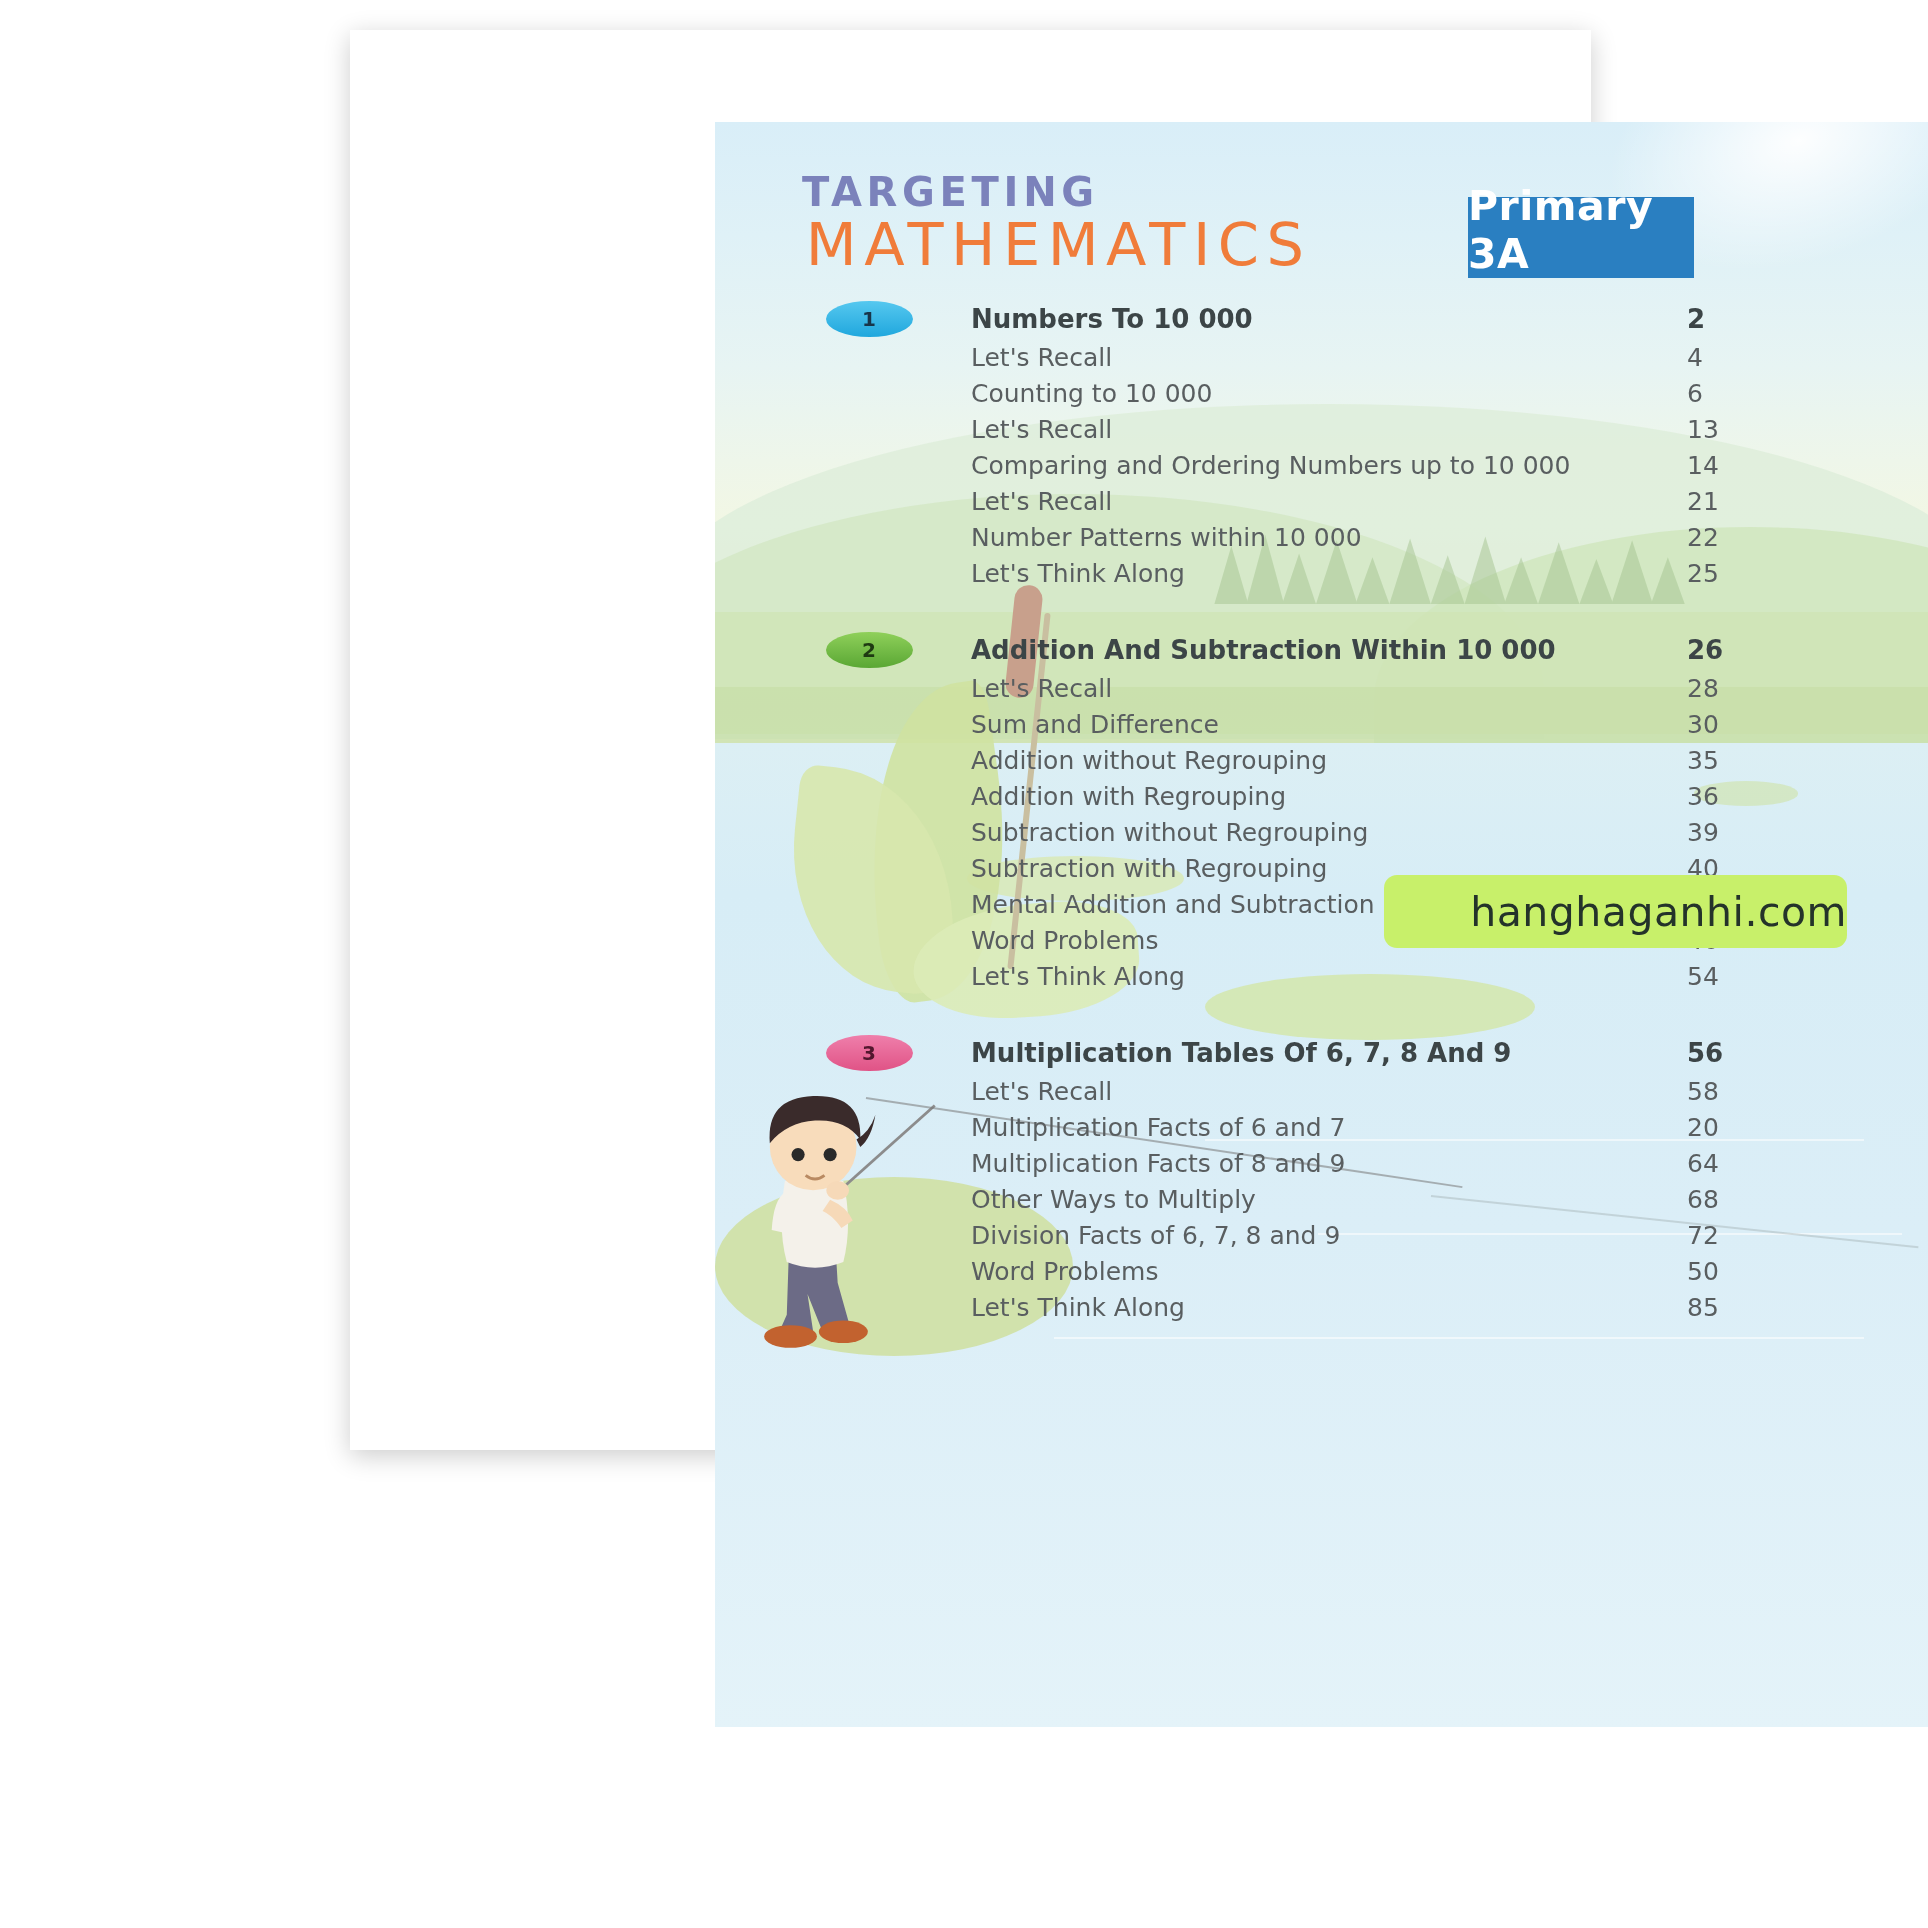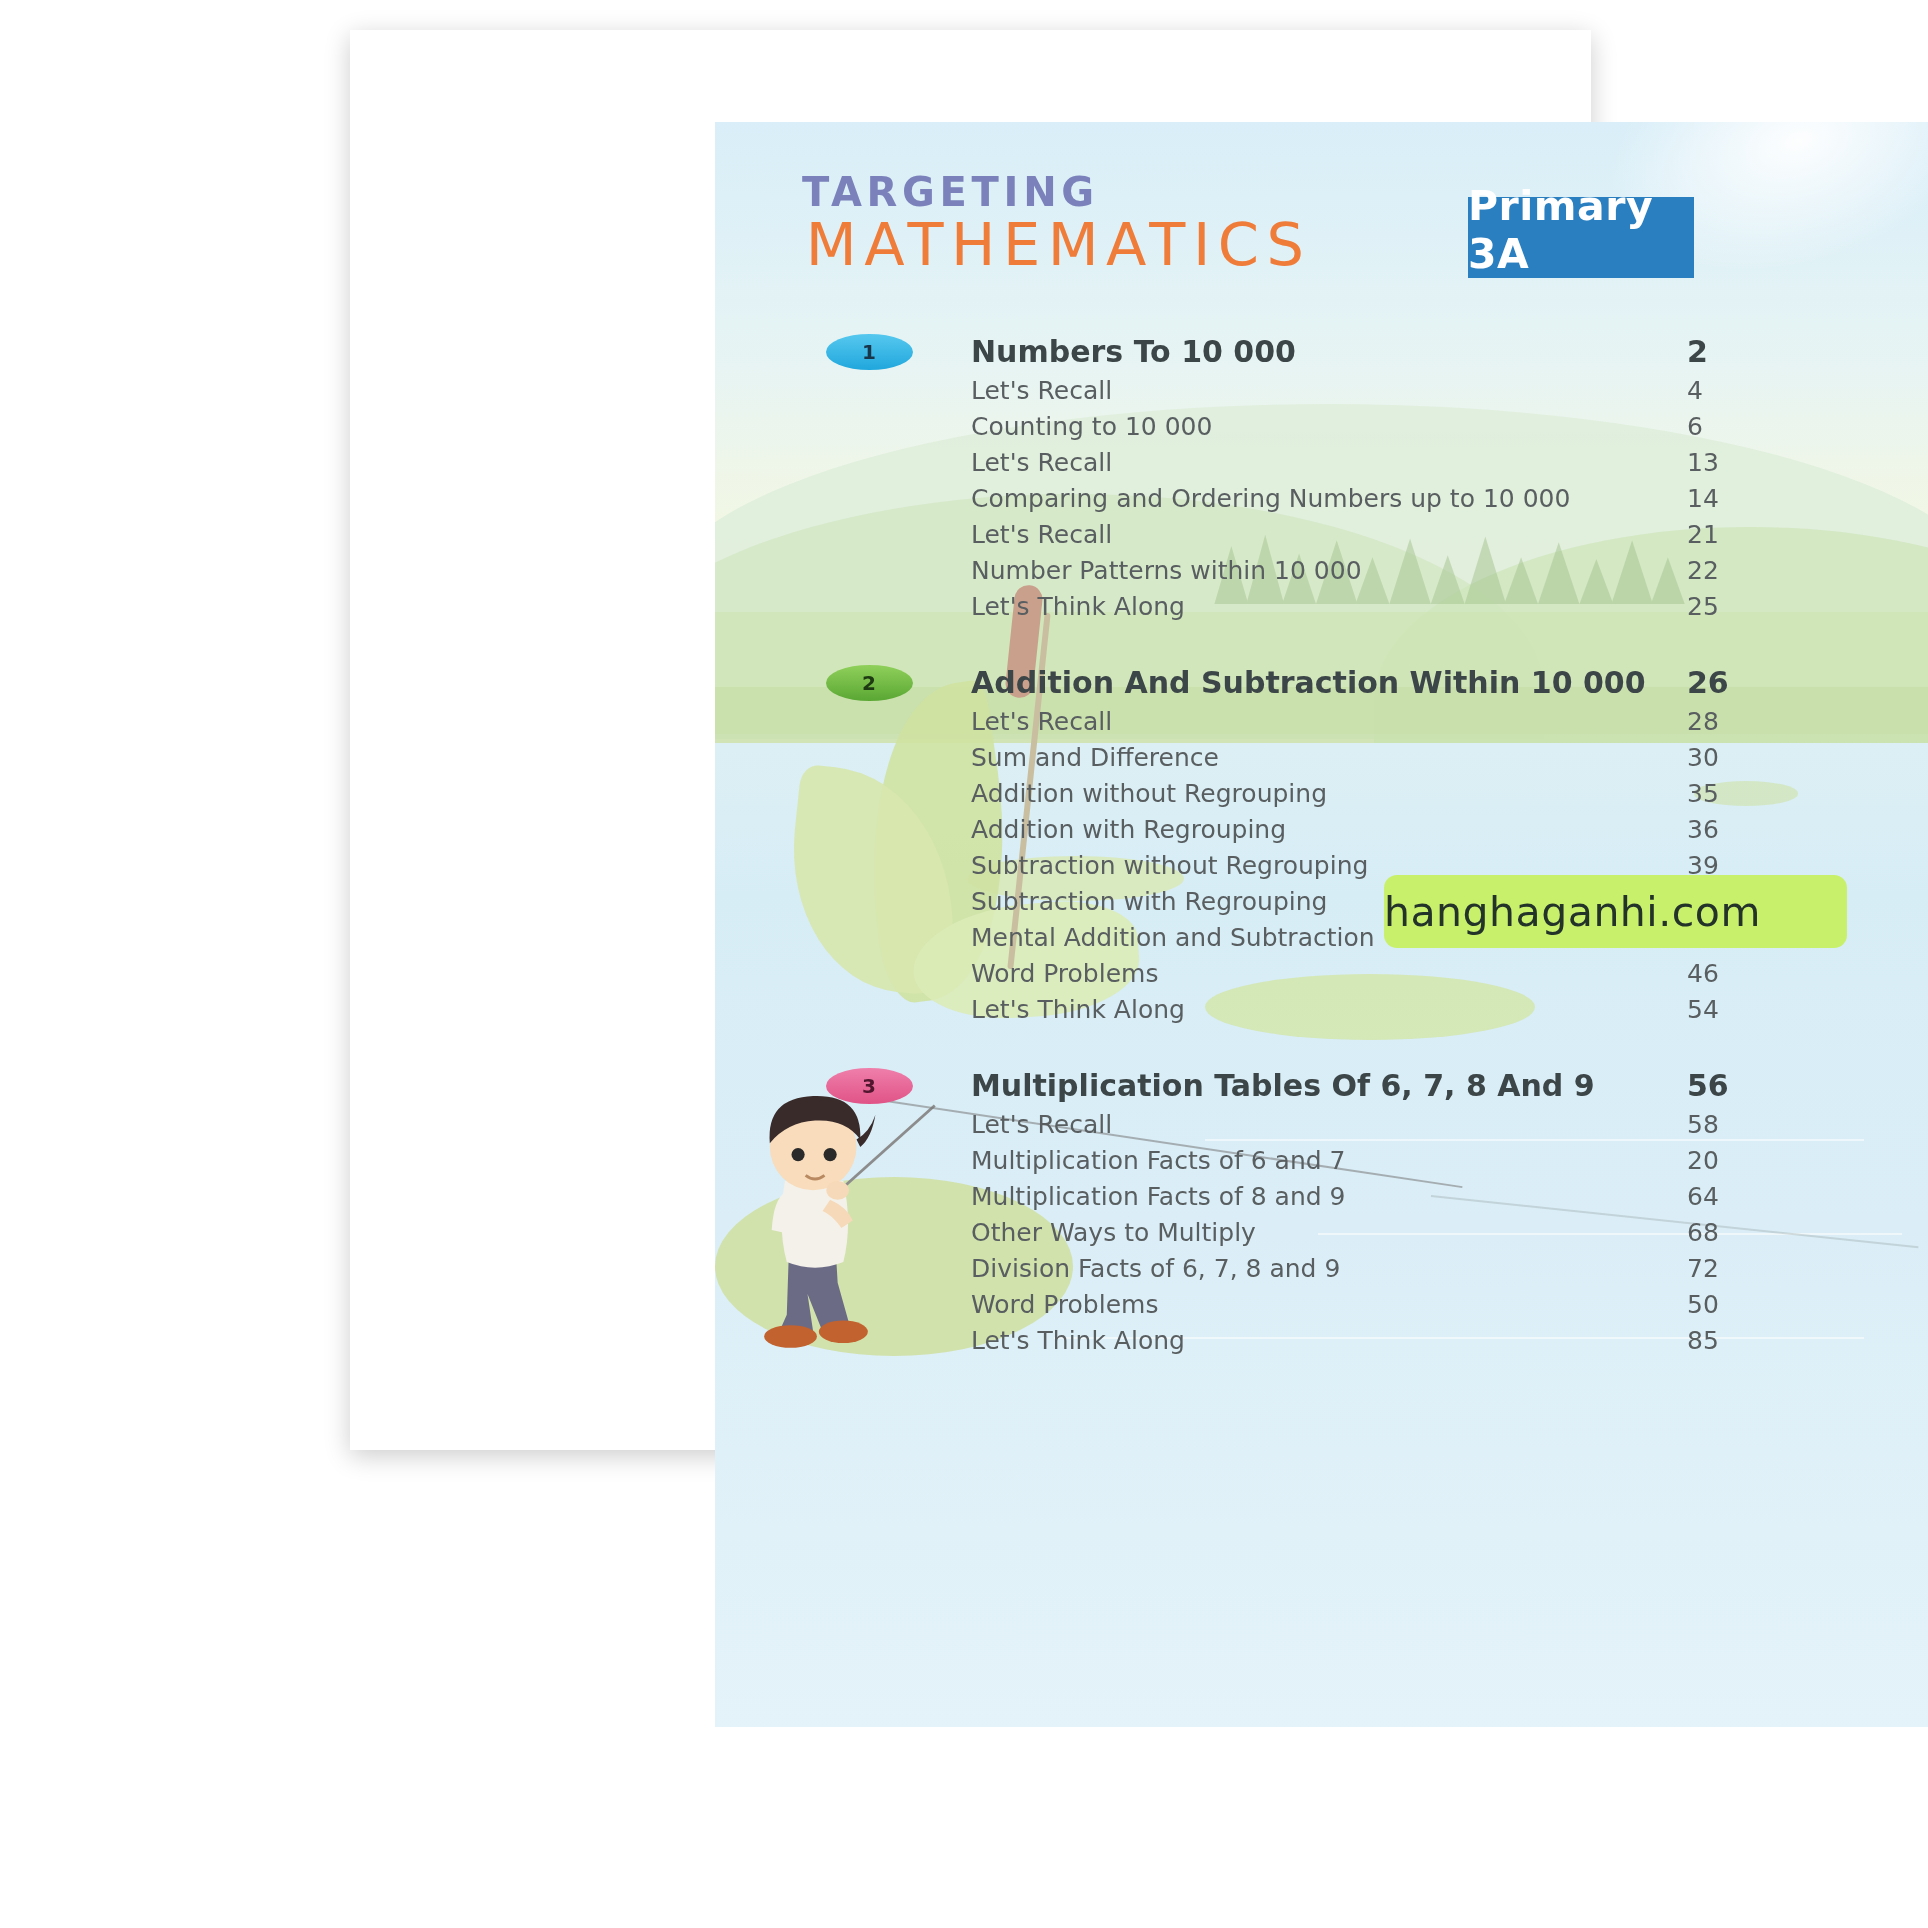"Numbers To 10 000" .row.title { font-size: 30px -> 26px; margin-top: 33px -> none }
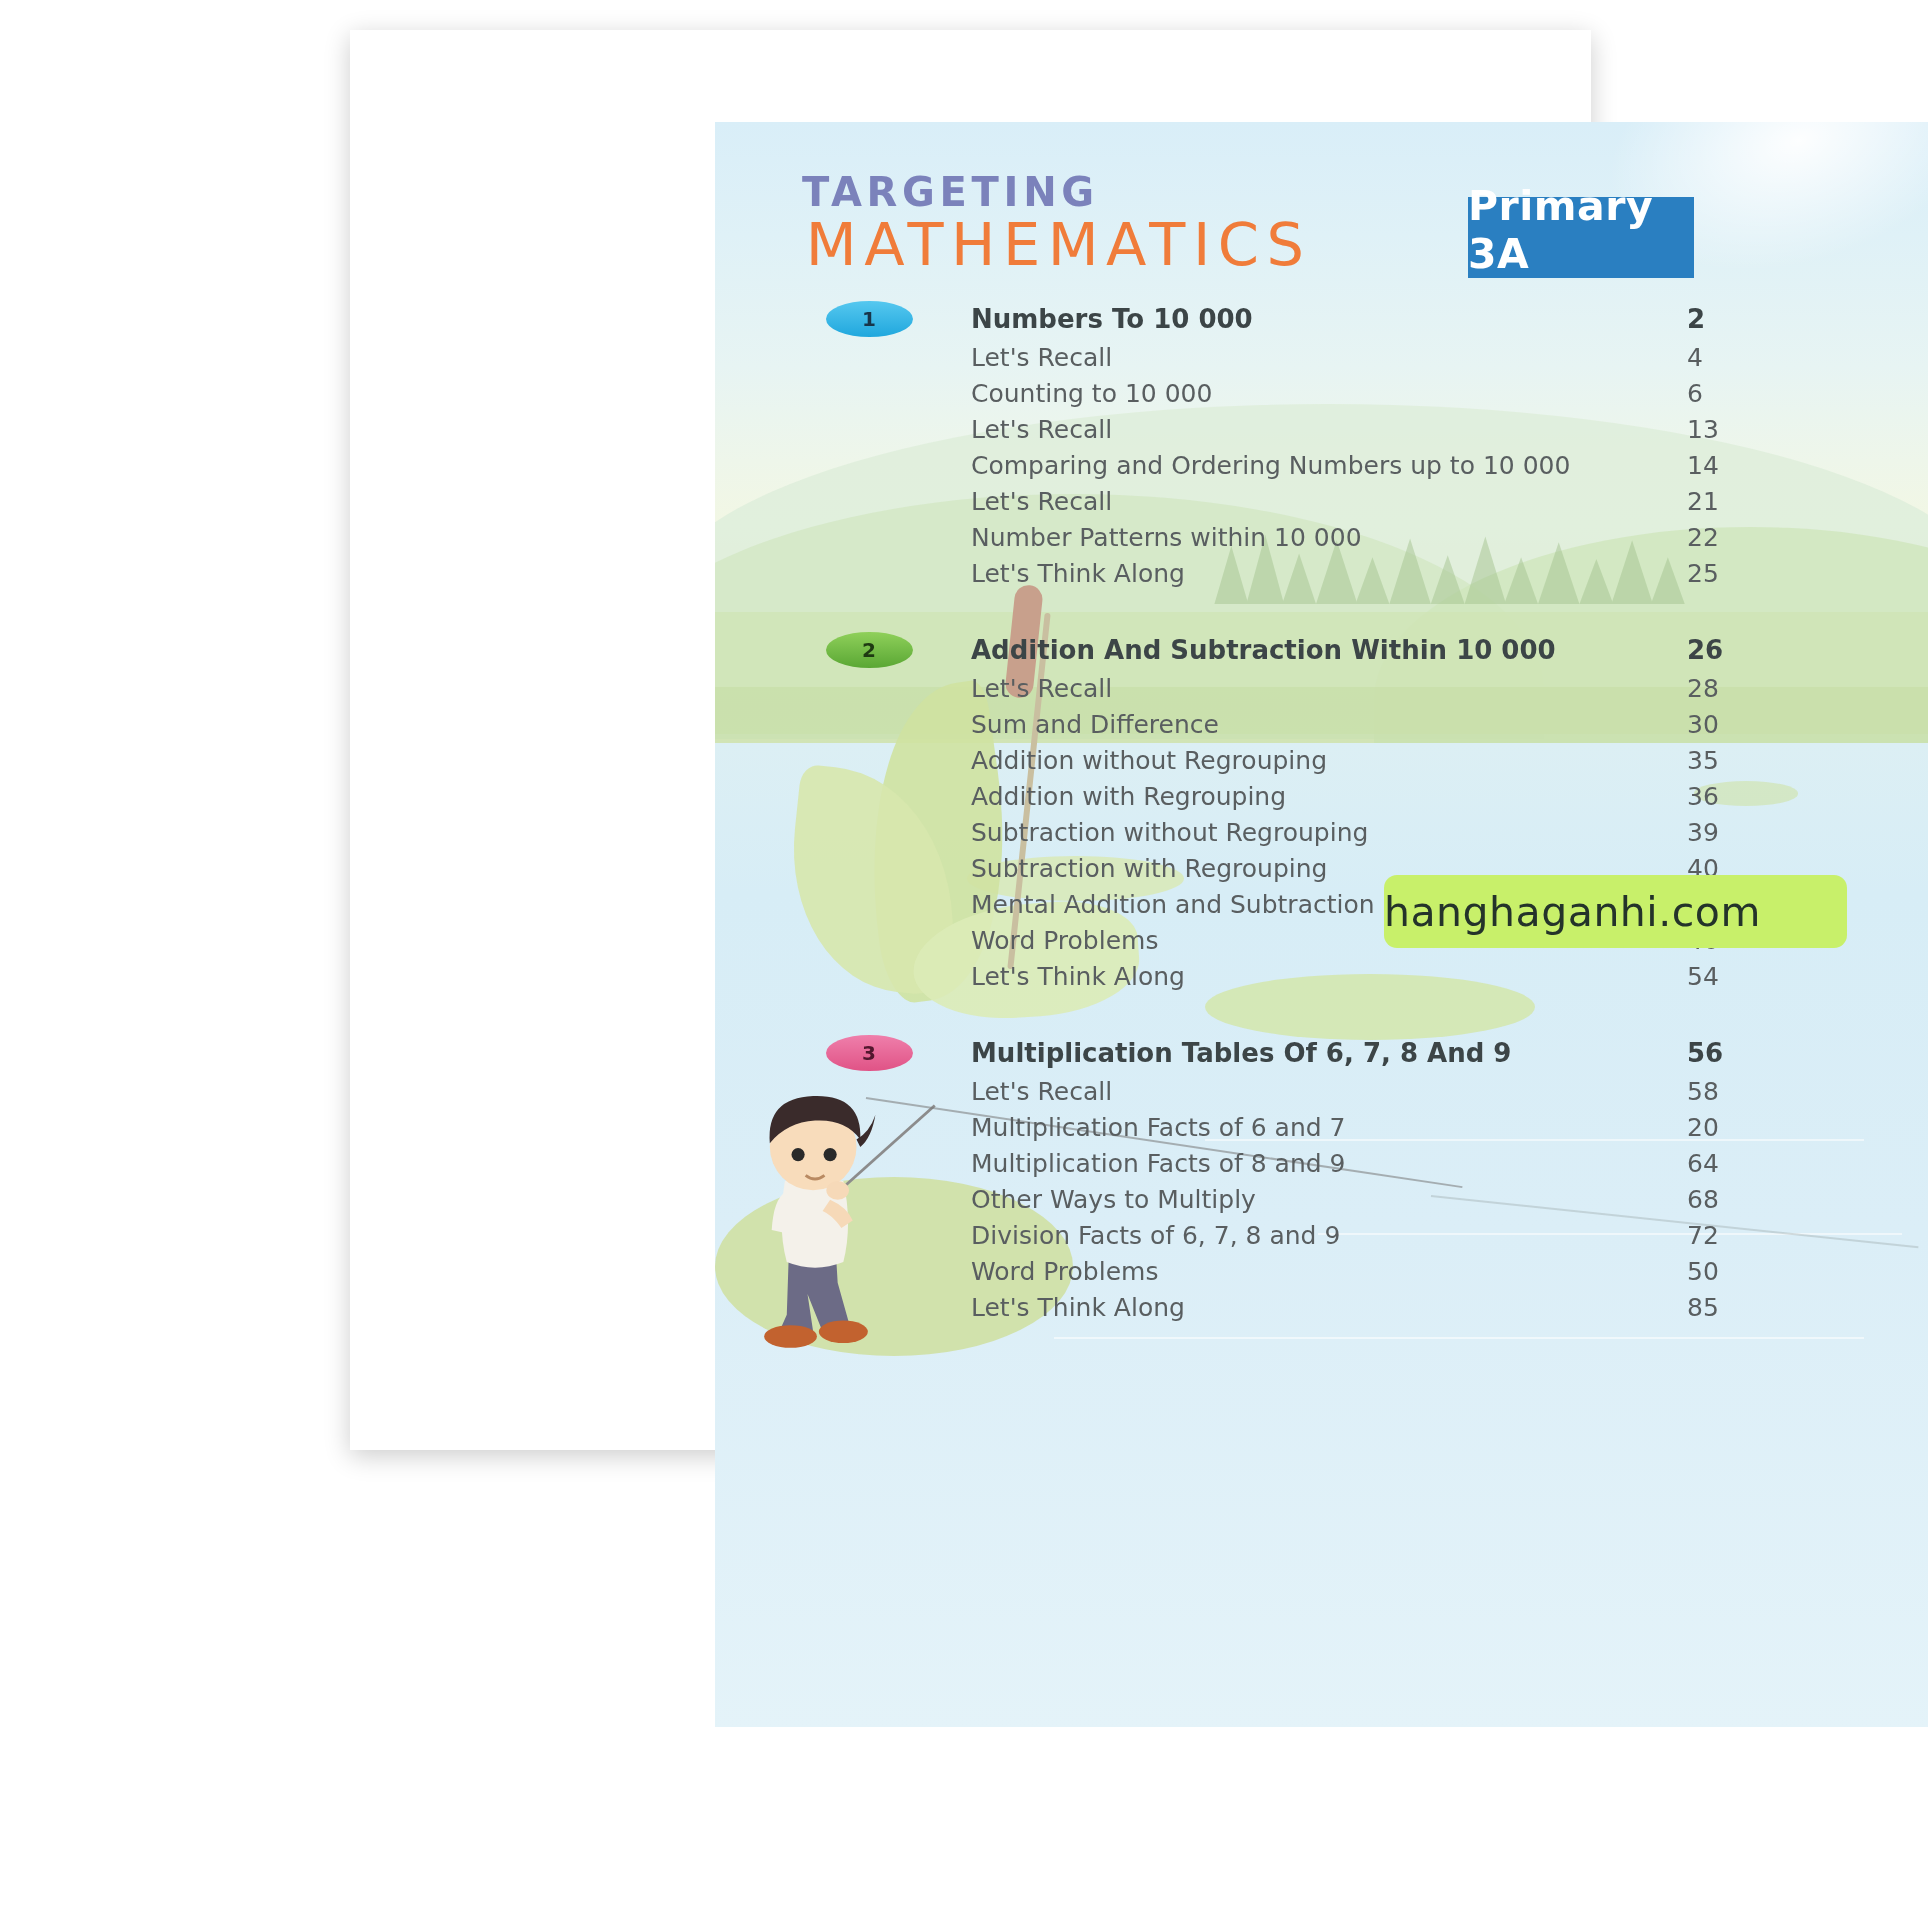"hanghaganhi.com" .watermark { justify-content: flex-start -> flex-end }
